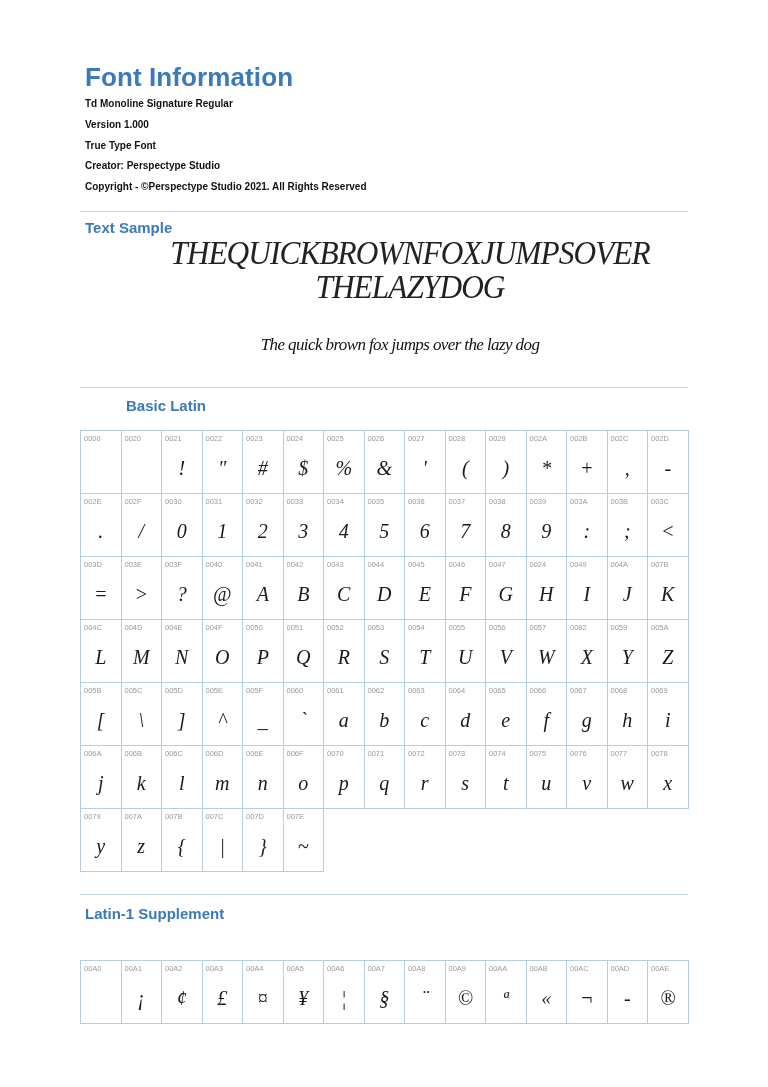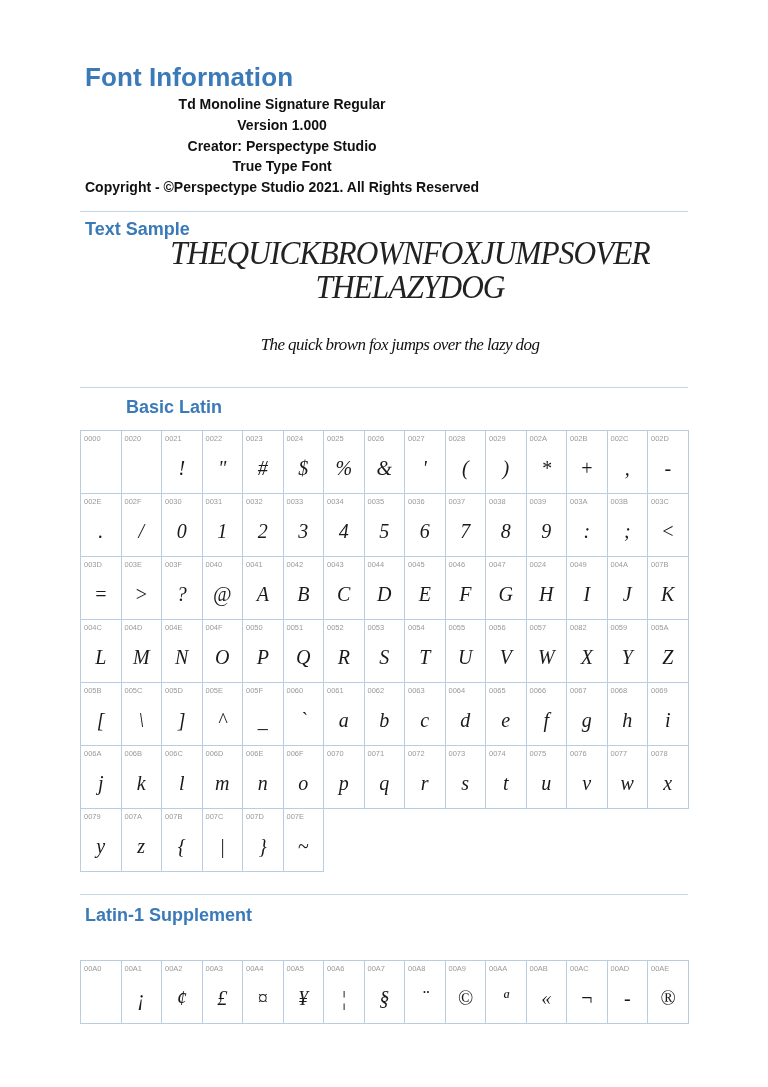"Td Monoline Signature Regular" .info div { font-size: 14px -> 10px; text-align: center -> none }
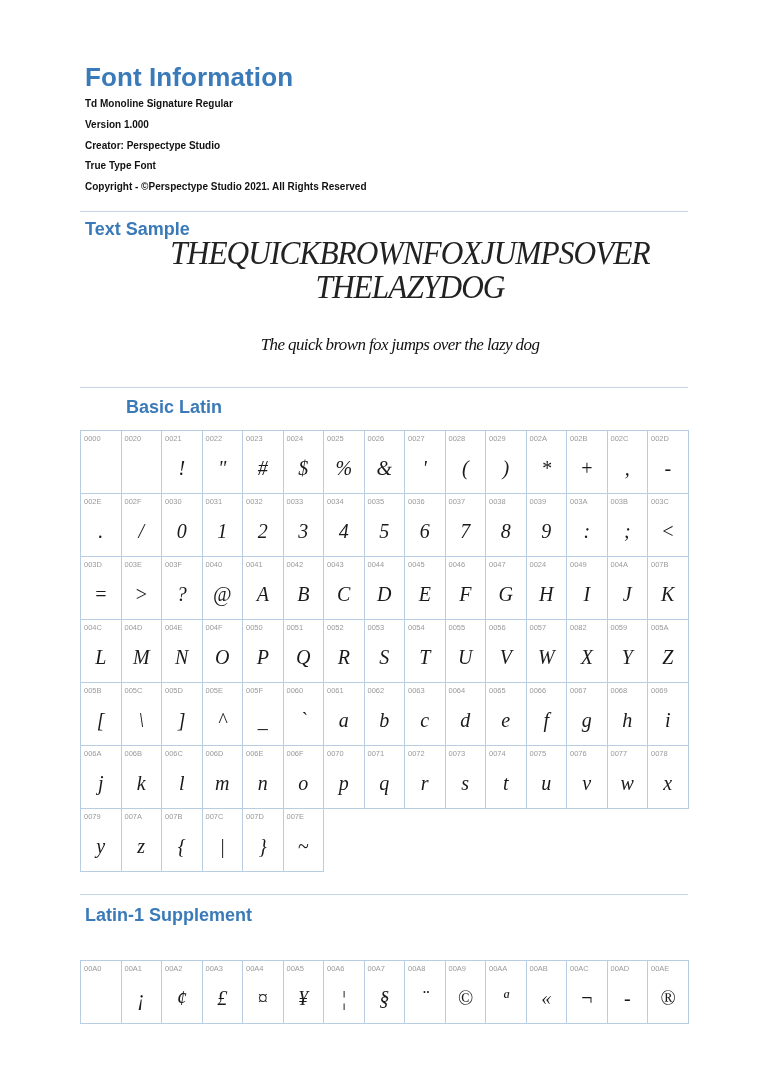"Creator: Perspectype Studio" div { order: before "True Type Font" -> after "True Type Font" }
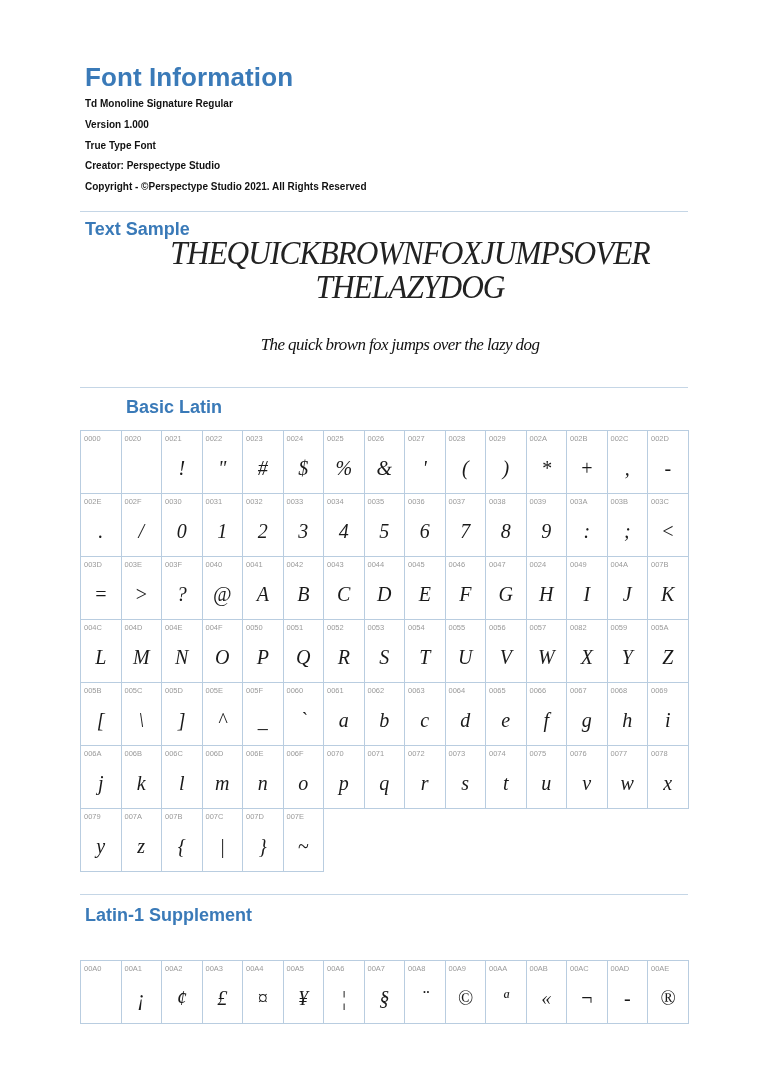"Text Sample" .section-title { font-size: 18px -> 15px }
